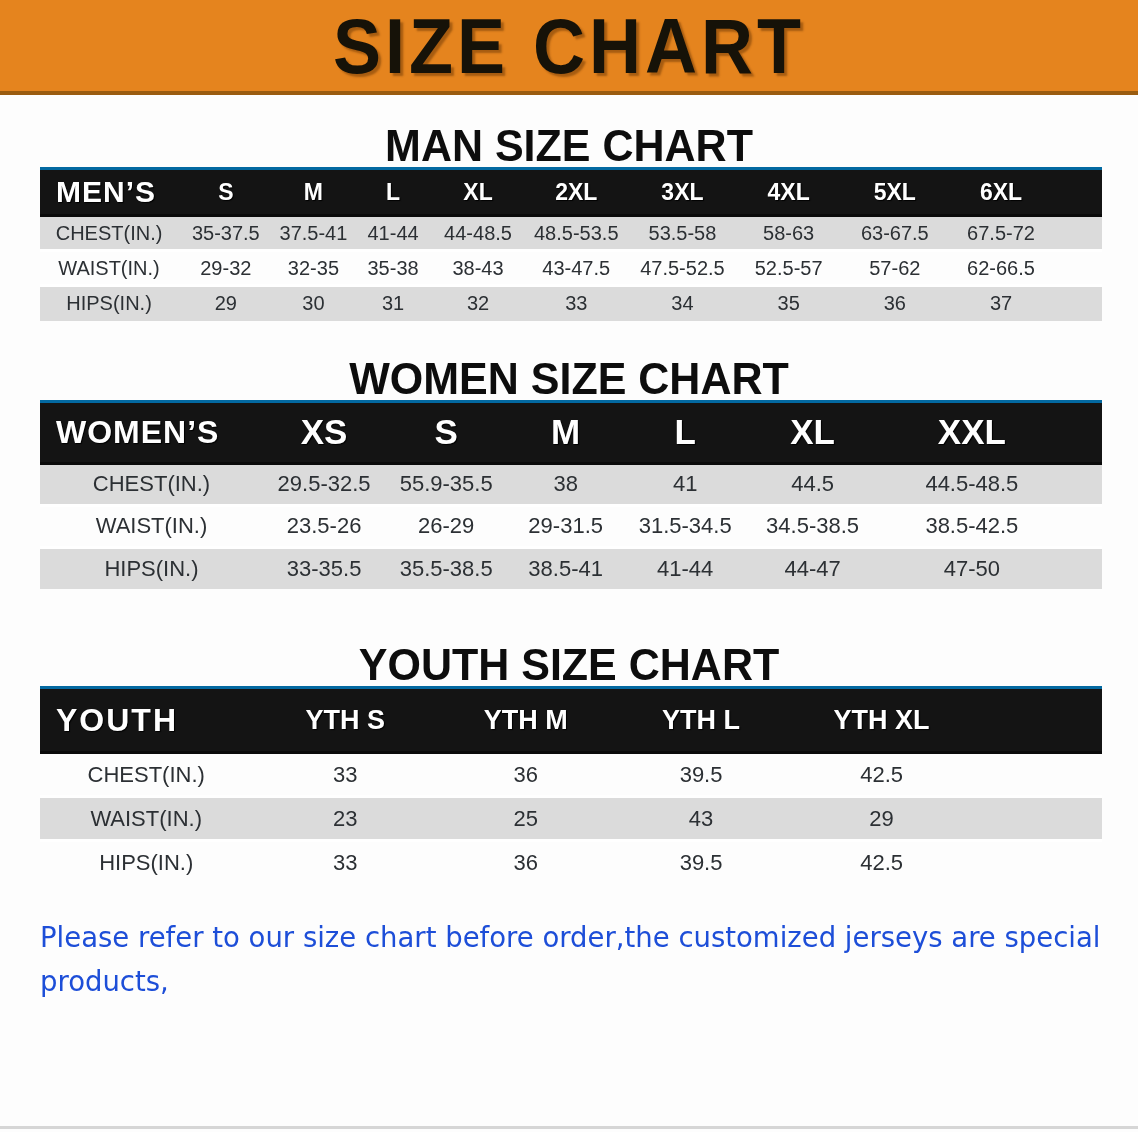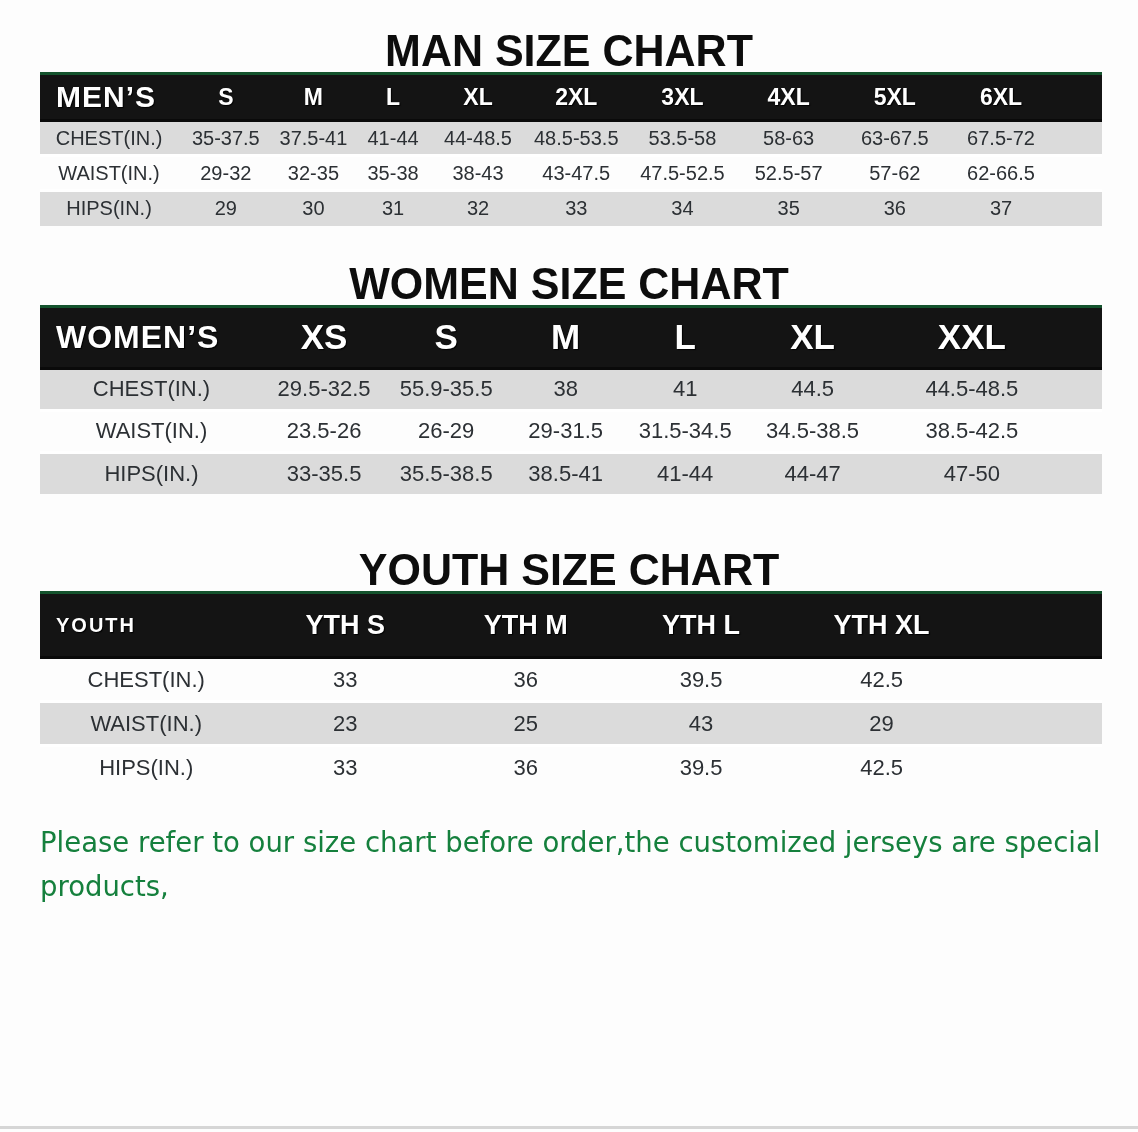"SIZE CHART" div.banner { html: none -> <div> <div>SIZE CHART</div> </div> }
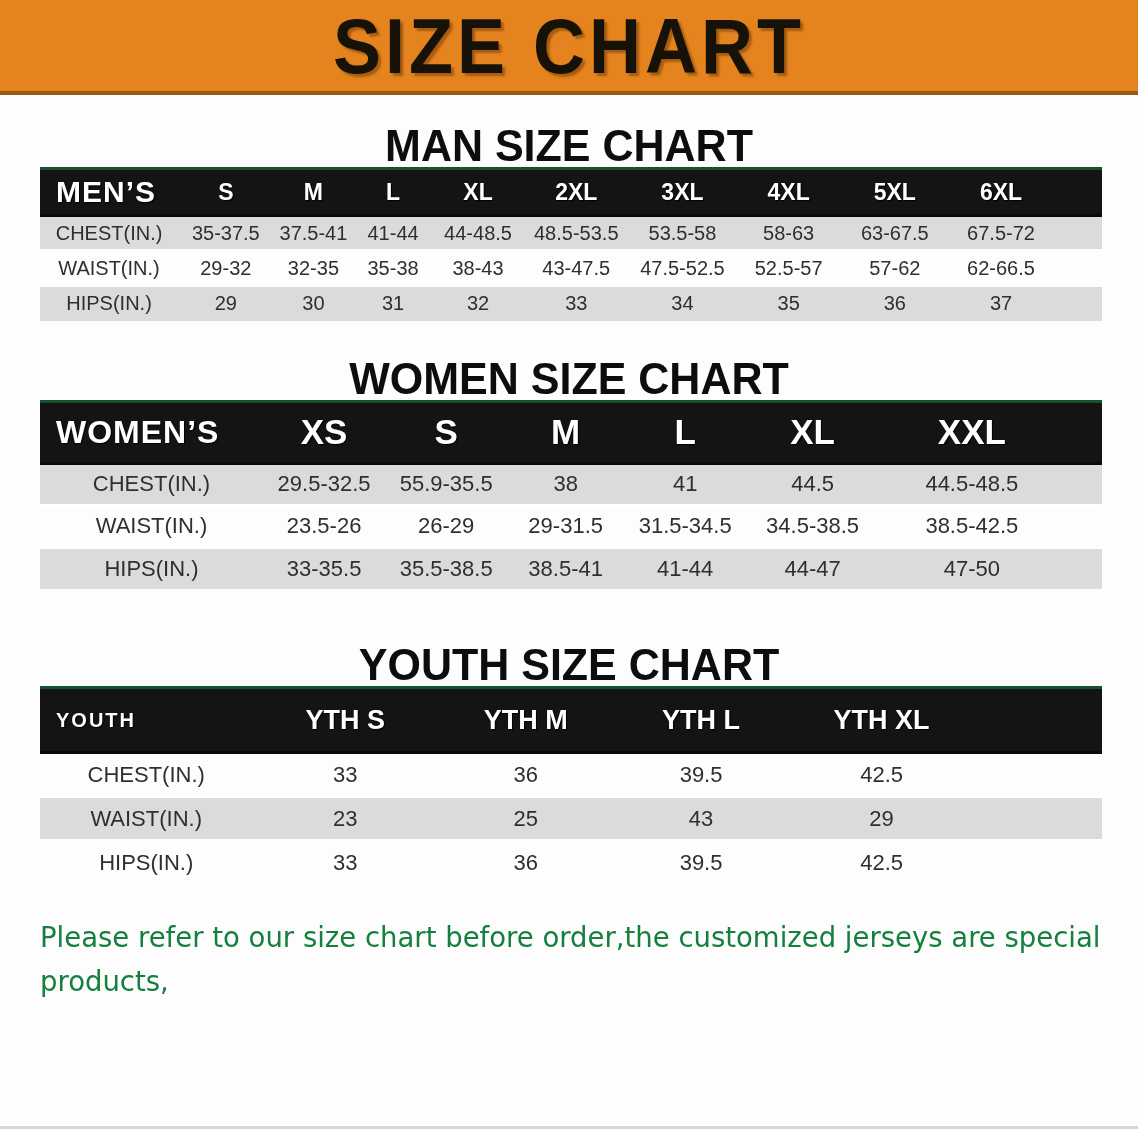"MEN’S" .size-table thead th { border-top: 3px solid #14532d -> 3px solid #0369a1 }
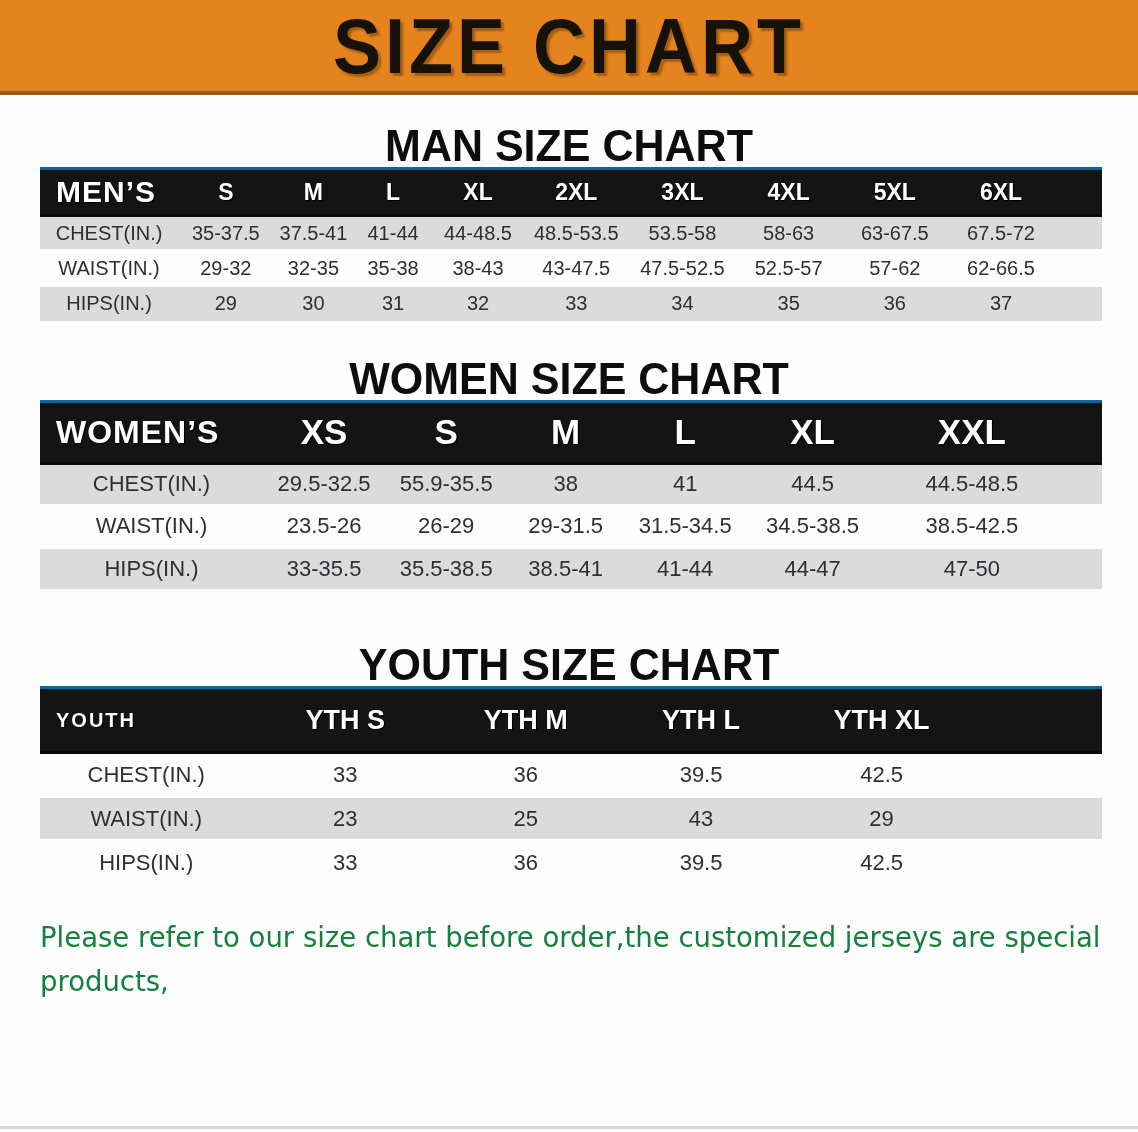"YOUTH" .table-youth thead th.corner-label { font-size: 20px -> 32px }
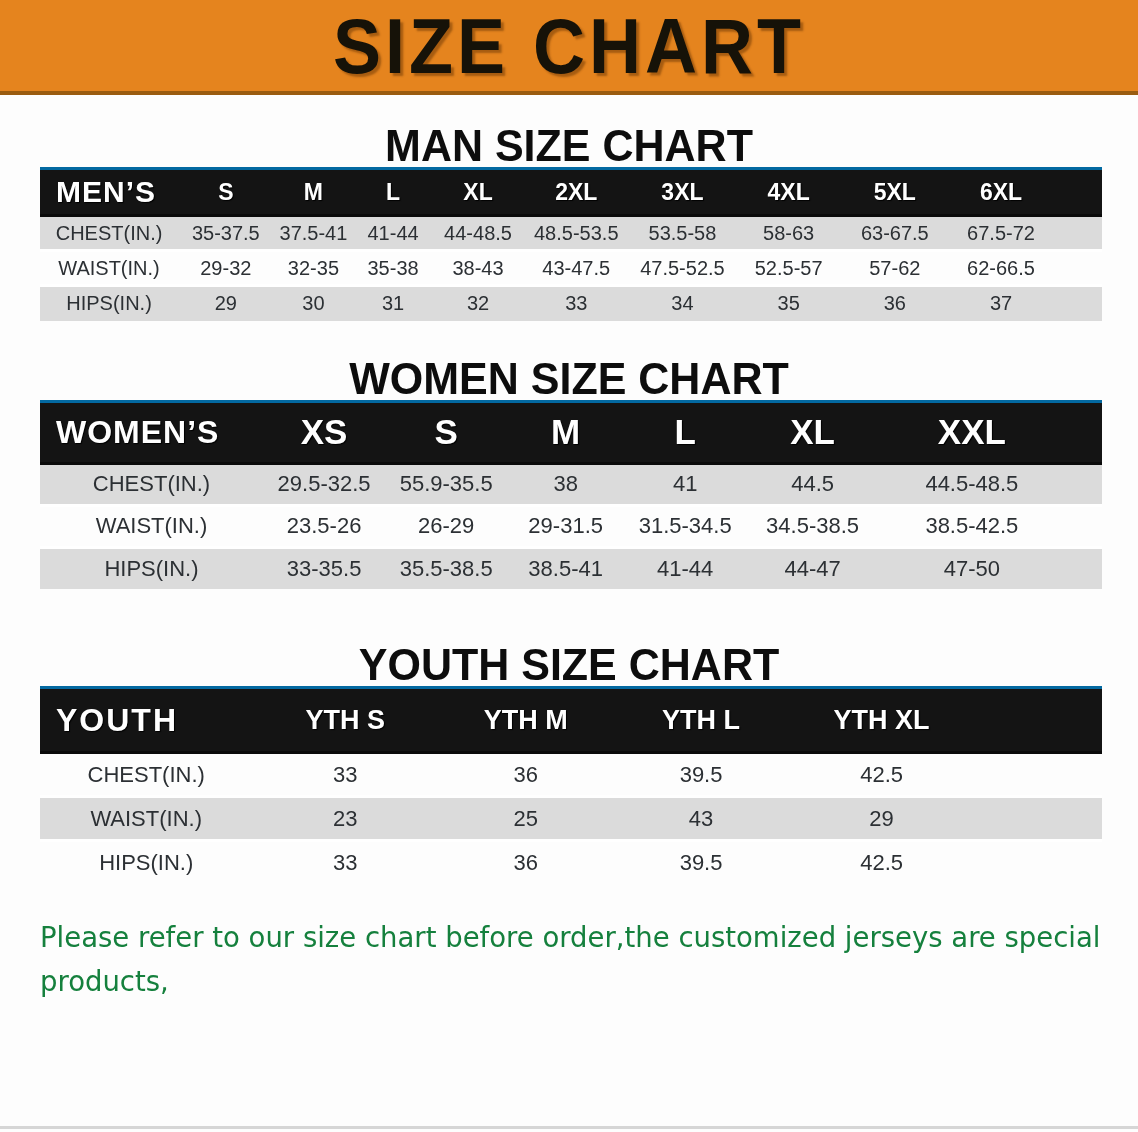"Please refer to our size" .note { color: #15803d -> #1d4ed8 }
